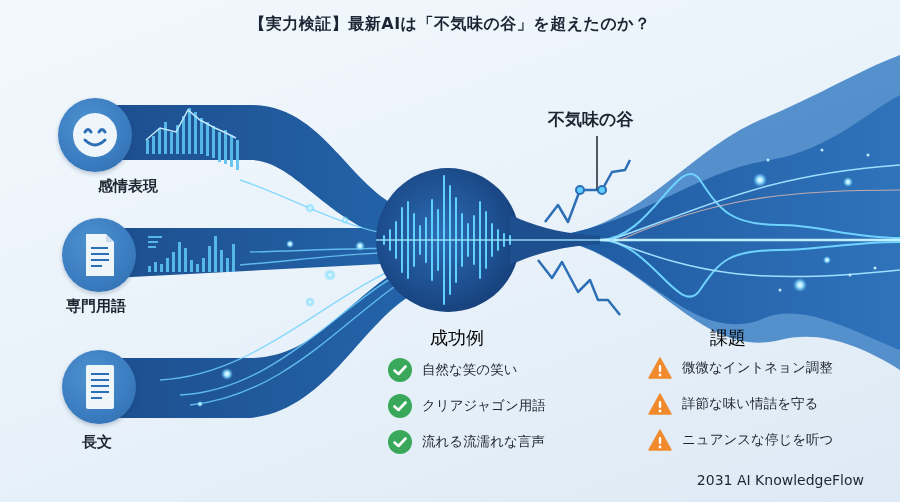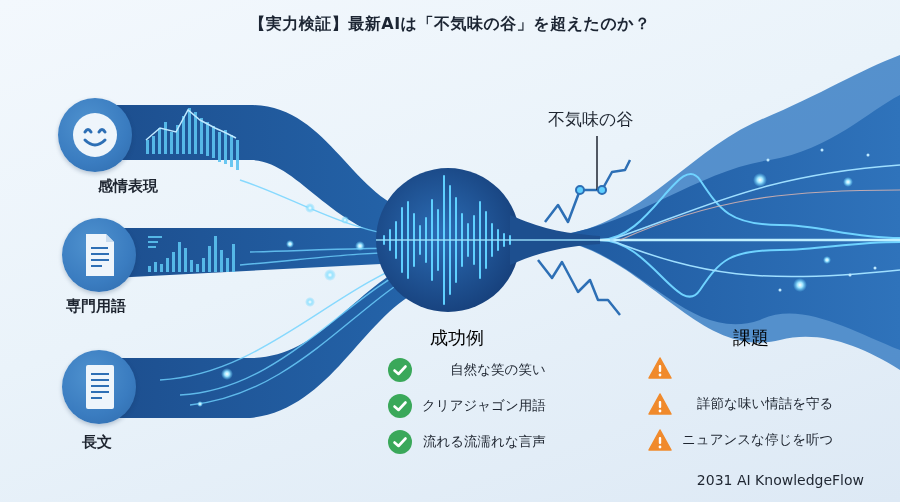"不気味の谷" .valley-label { font-weight: normal -> bold }
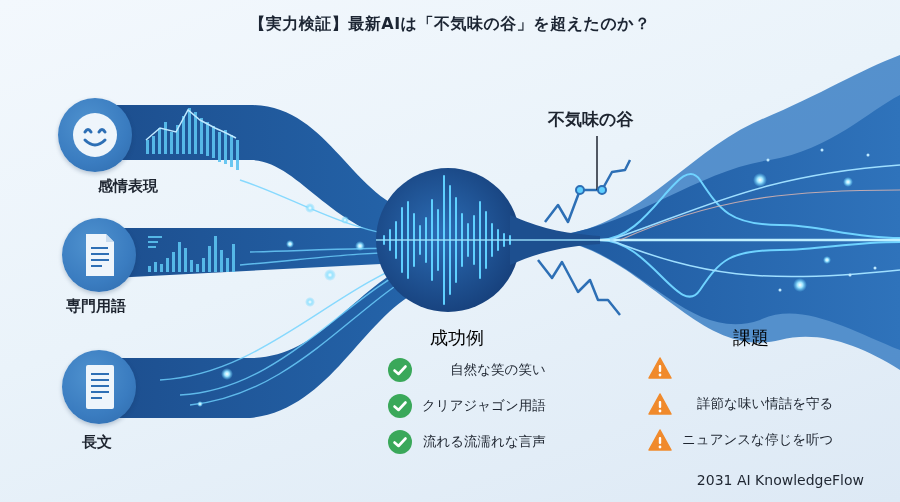"課題" div.col-title { left: 721px -> 698px }
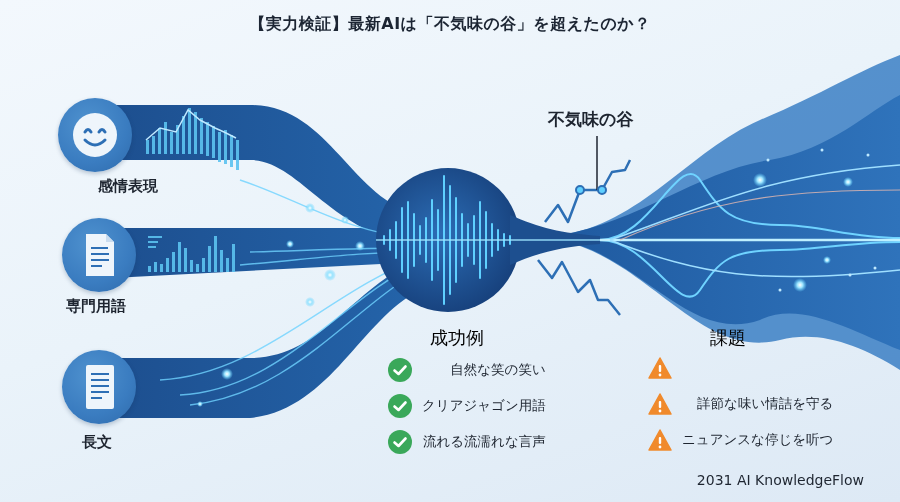"自然な笑の笑い" .list-item { justify-content: space-between -> none }
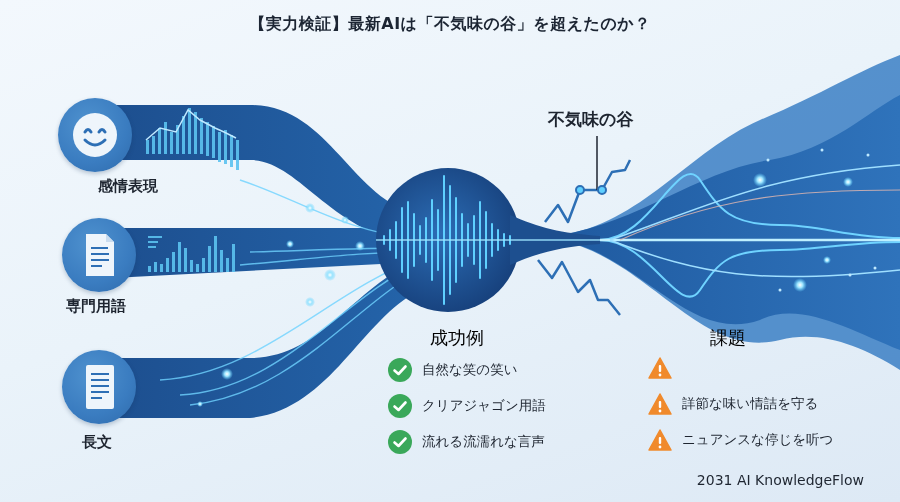"微微なイントネョン調整" span.item-text { html: none -> <span>微微なイントネョン調整</span> }
